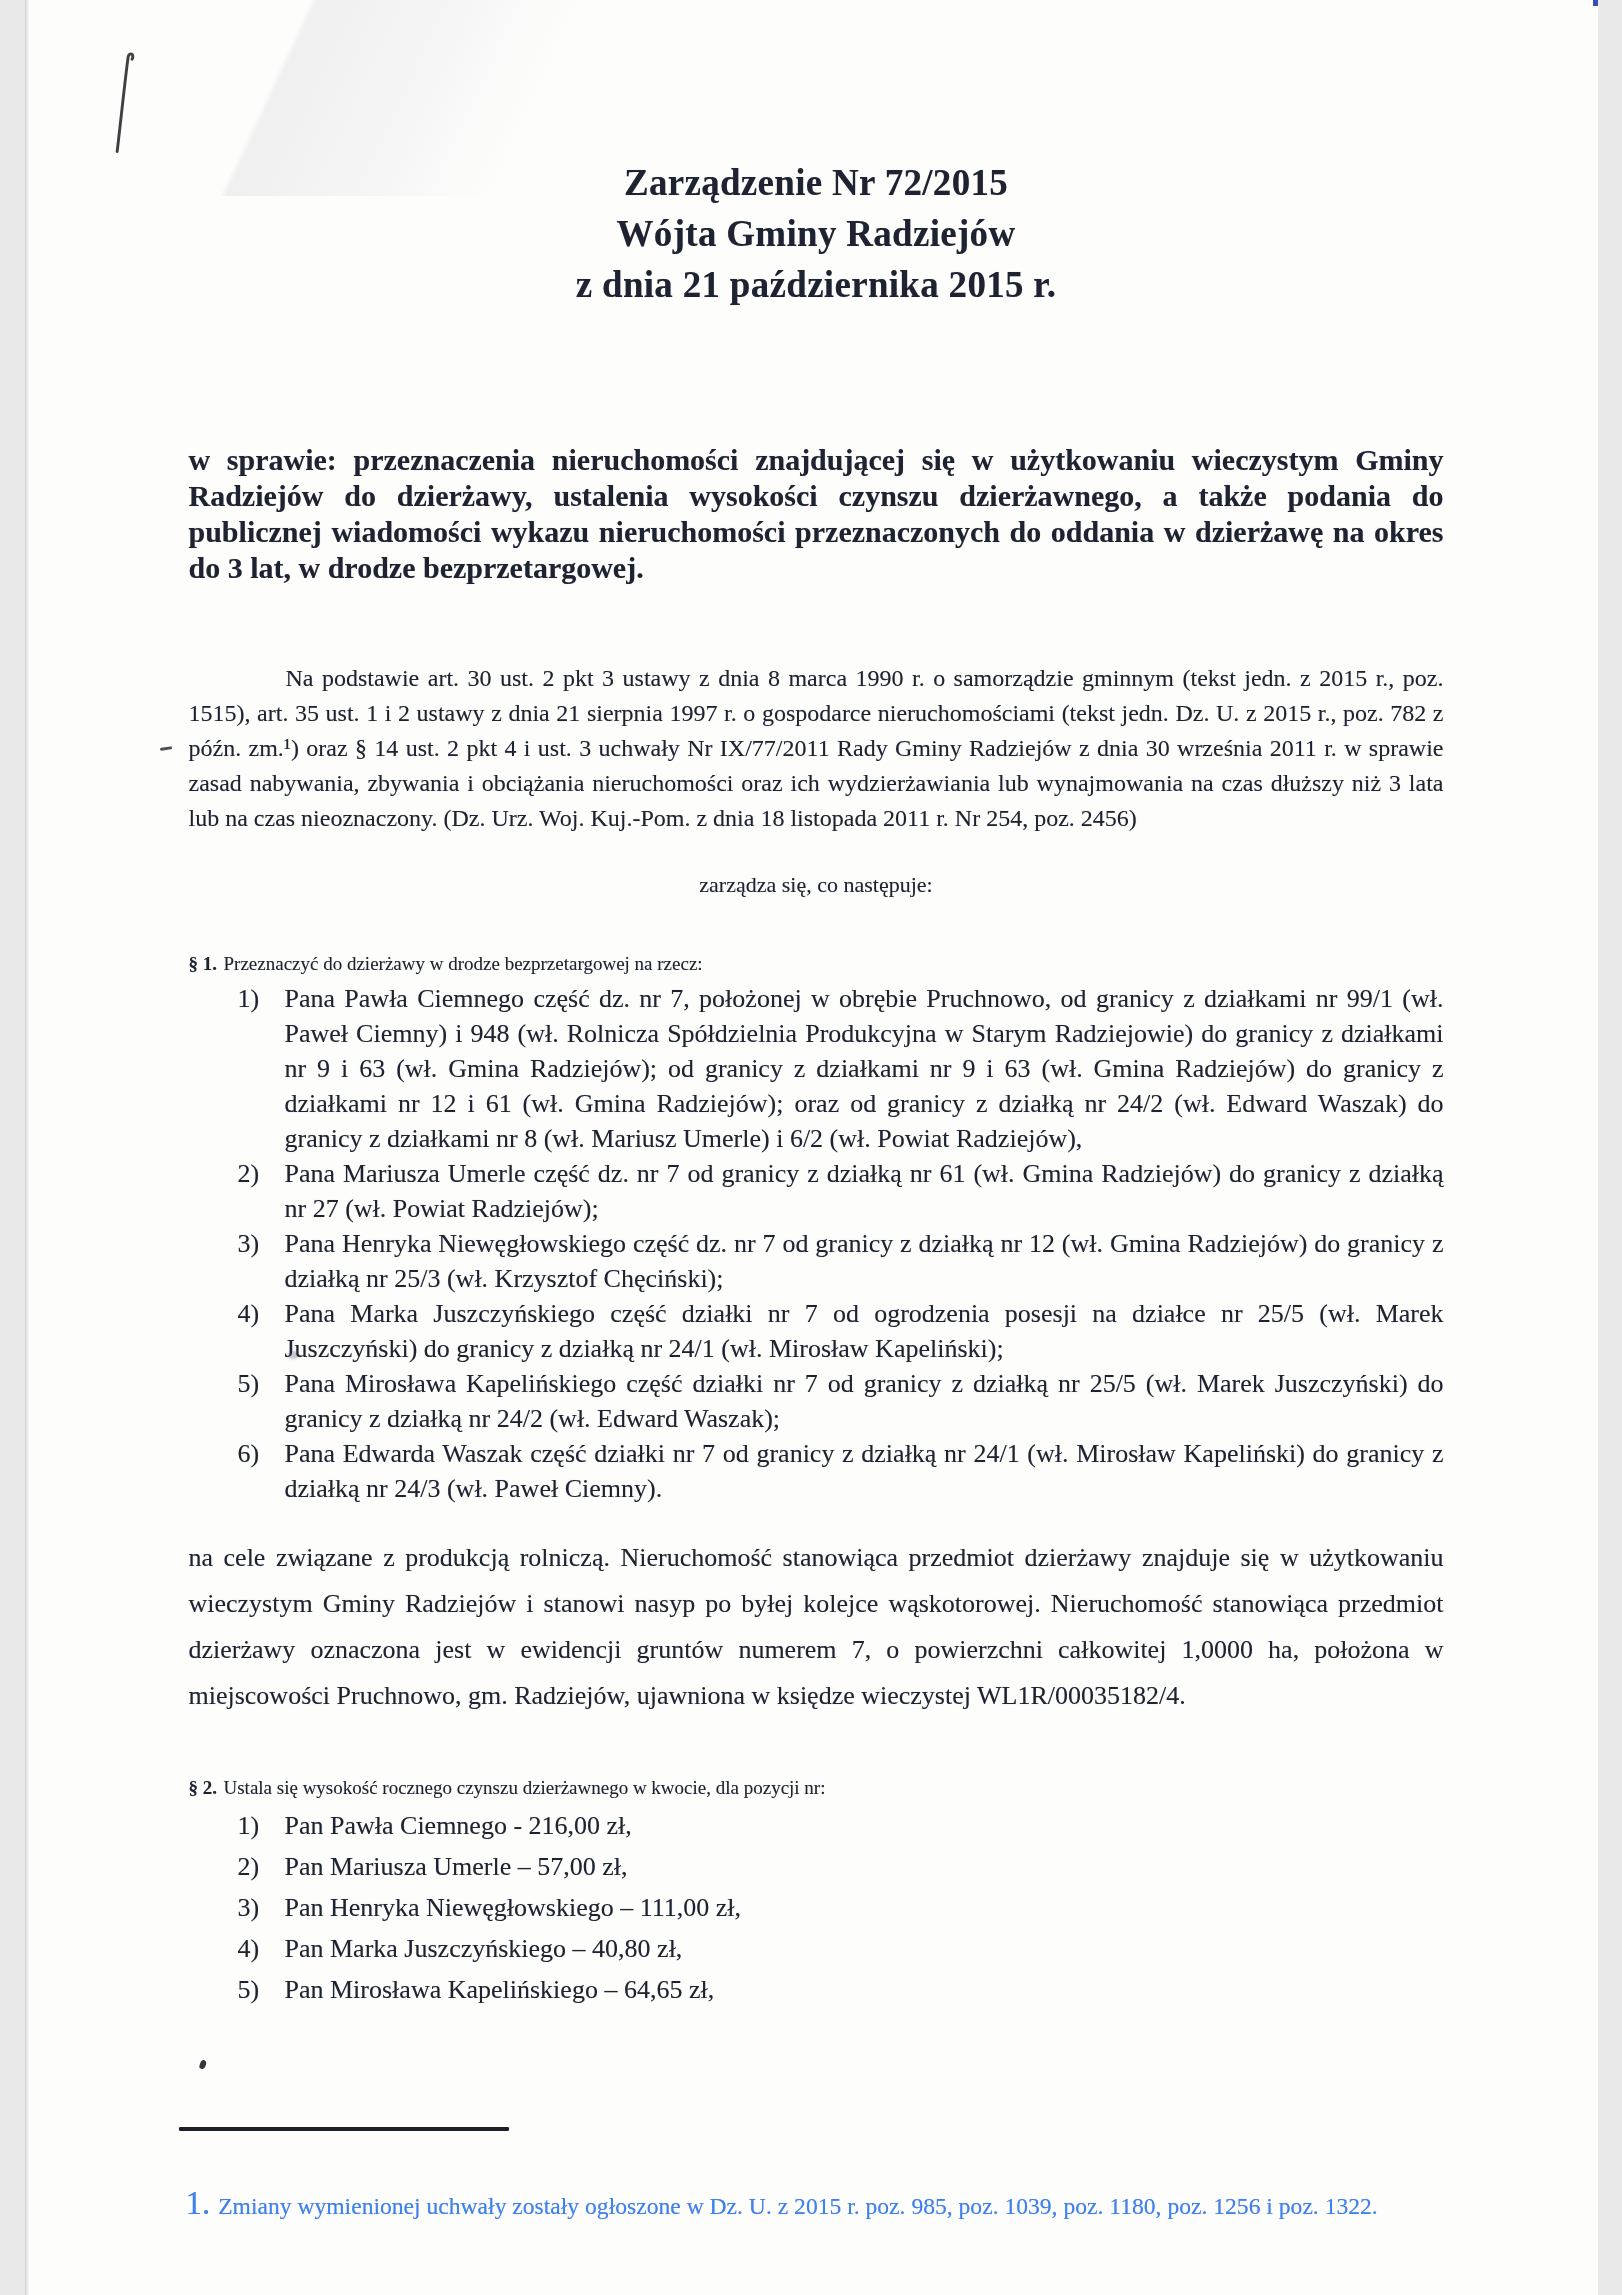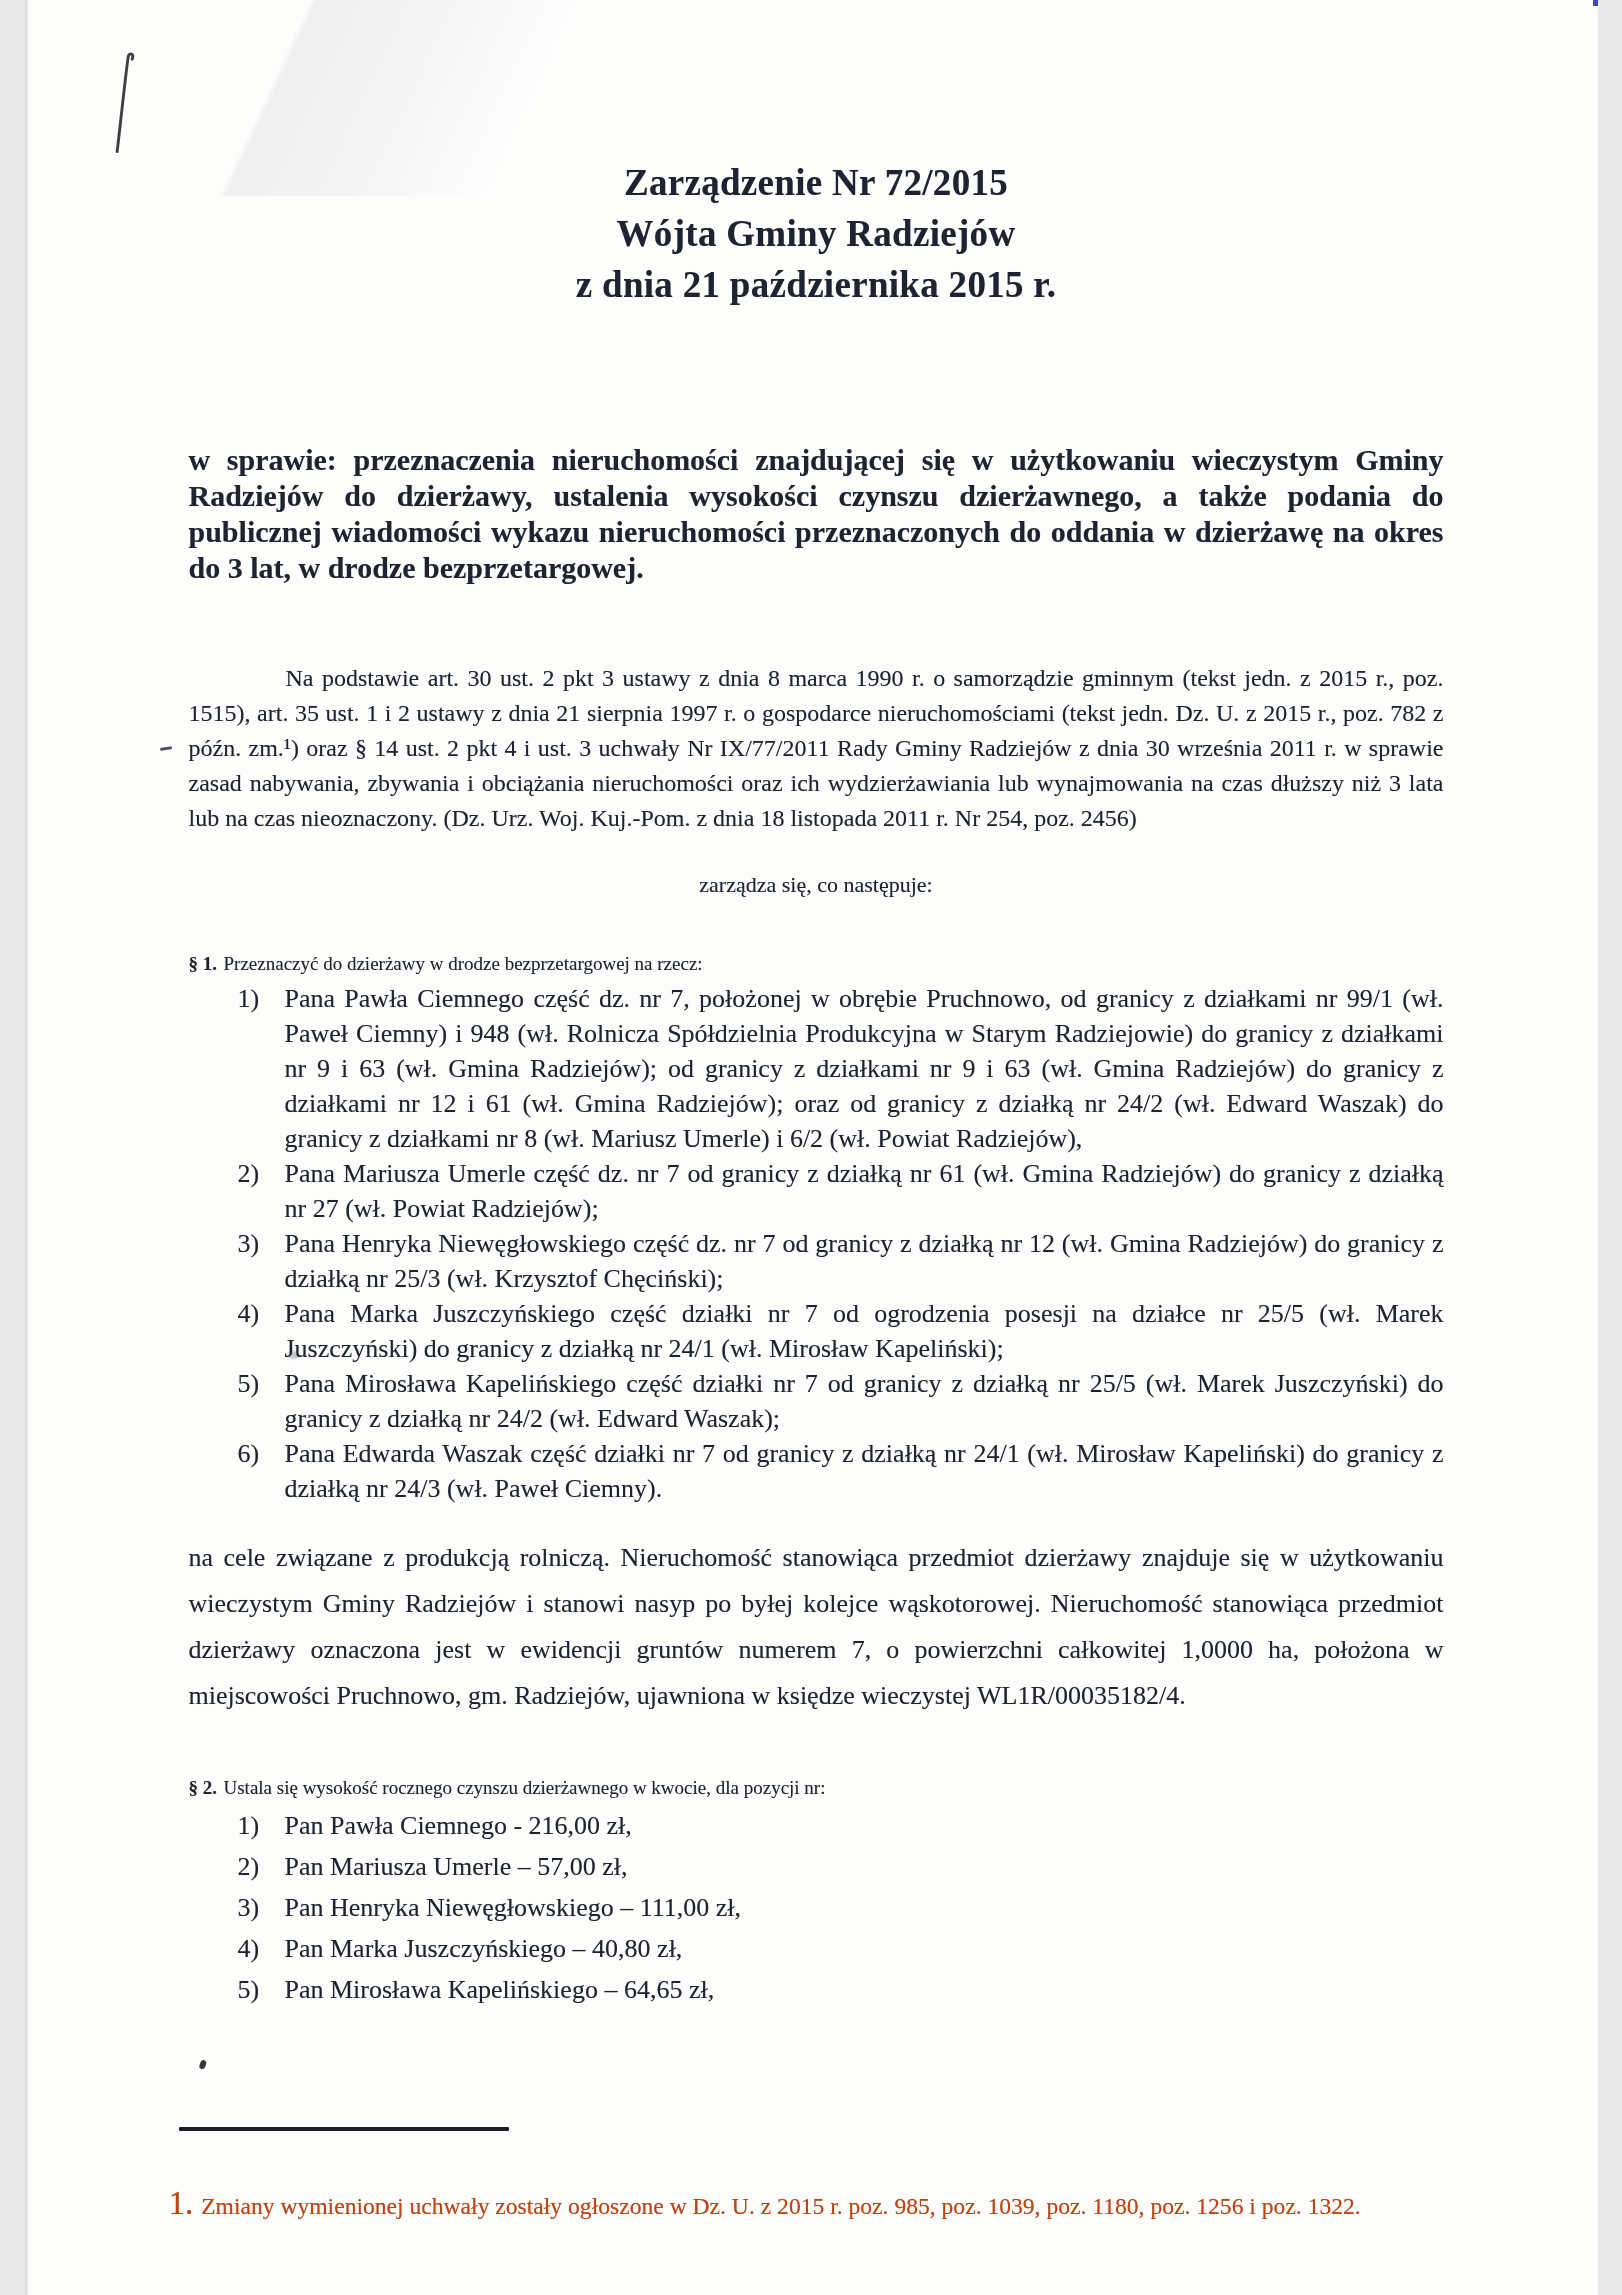"1. Zmiany wymienionej uchwały zostały" .footnote { color: #c2410c -> #3b82f6; left: 144px -> 161px }
